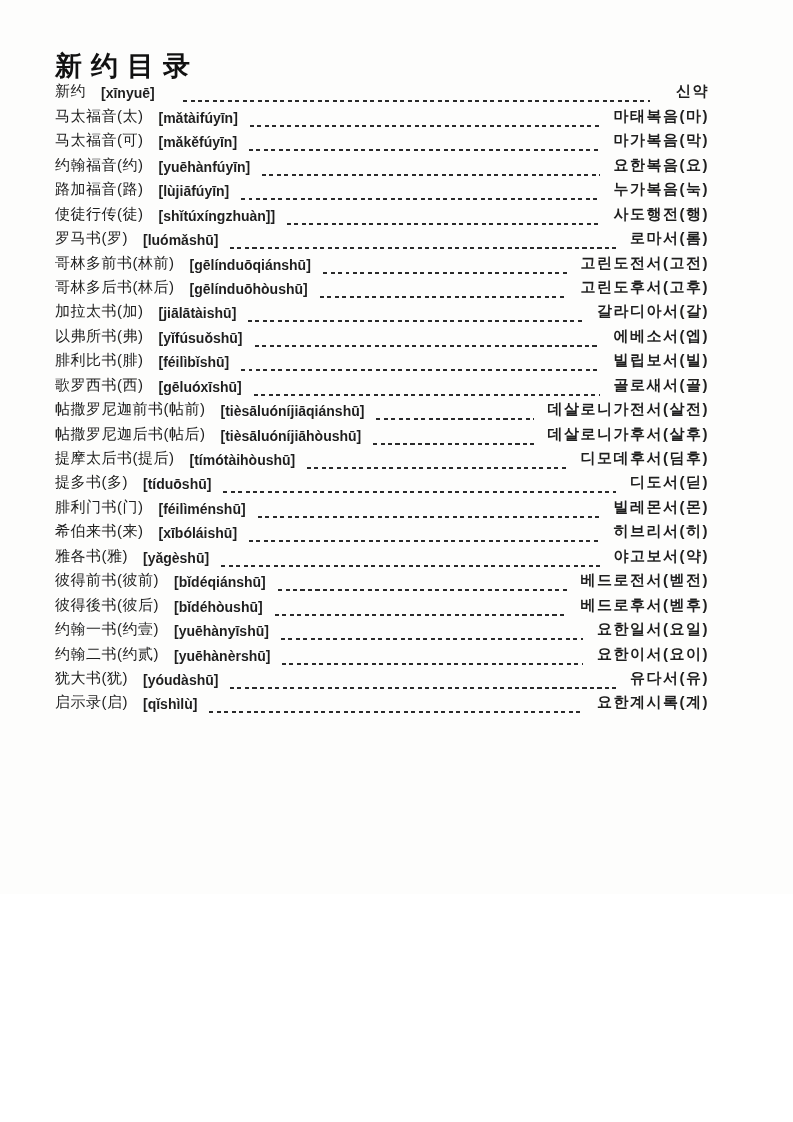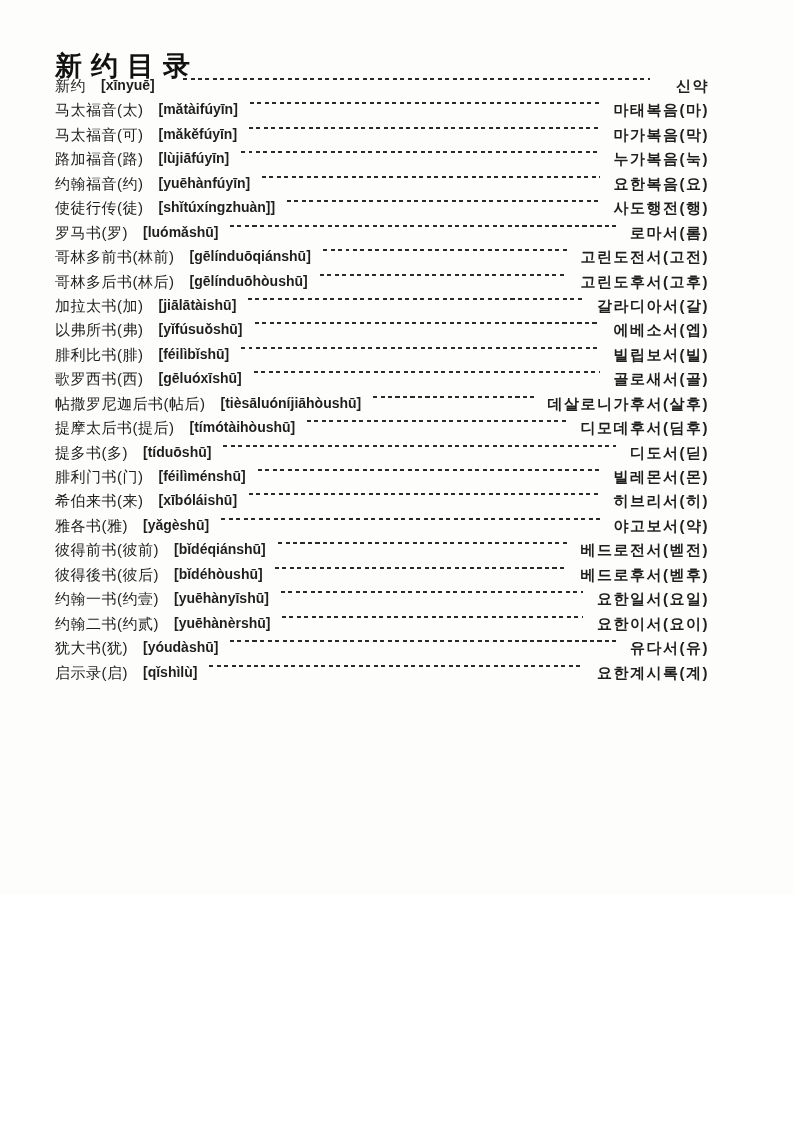"新约" .toc-row { align-items: flex-start -> flex-end }
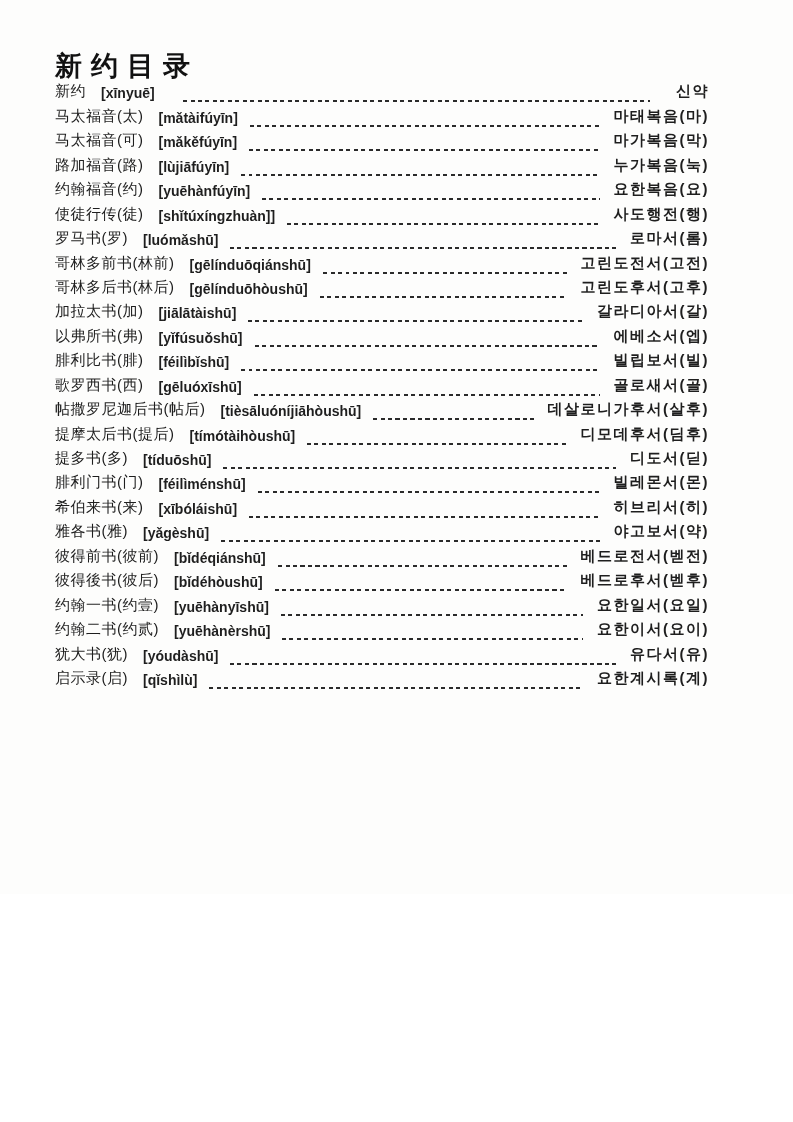"路加福音(路)" div.toc-row { order: before "约翰福音(约)" -> after "约翰福音(约)" }
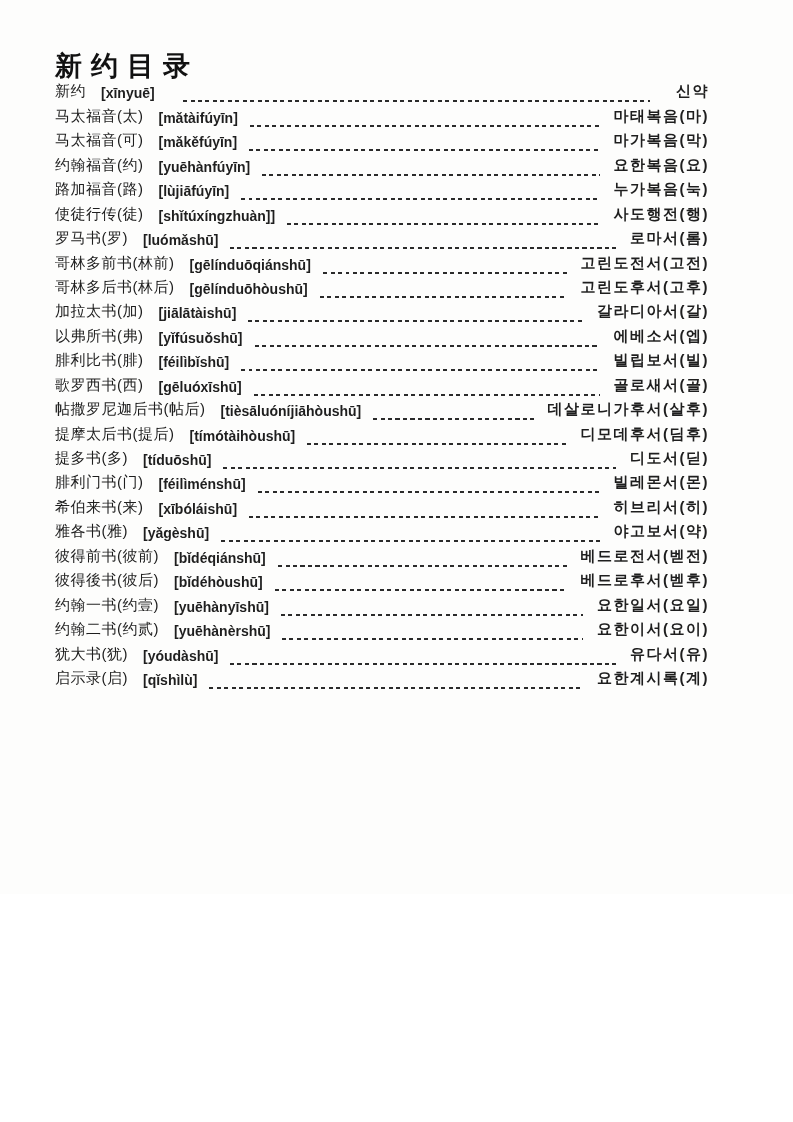"帖撒罗尼迦前书(帖前)" div.toc-row { html: none -> <div> <span>帖撒罗尼迦前书(帖前)</span> <span>[tièsāluóníjiāqiánshū]</span> <span></span> <span>데살로니가전서(살전)</span> </div> }
